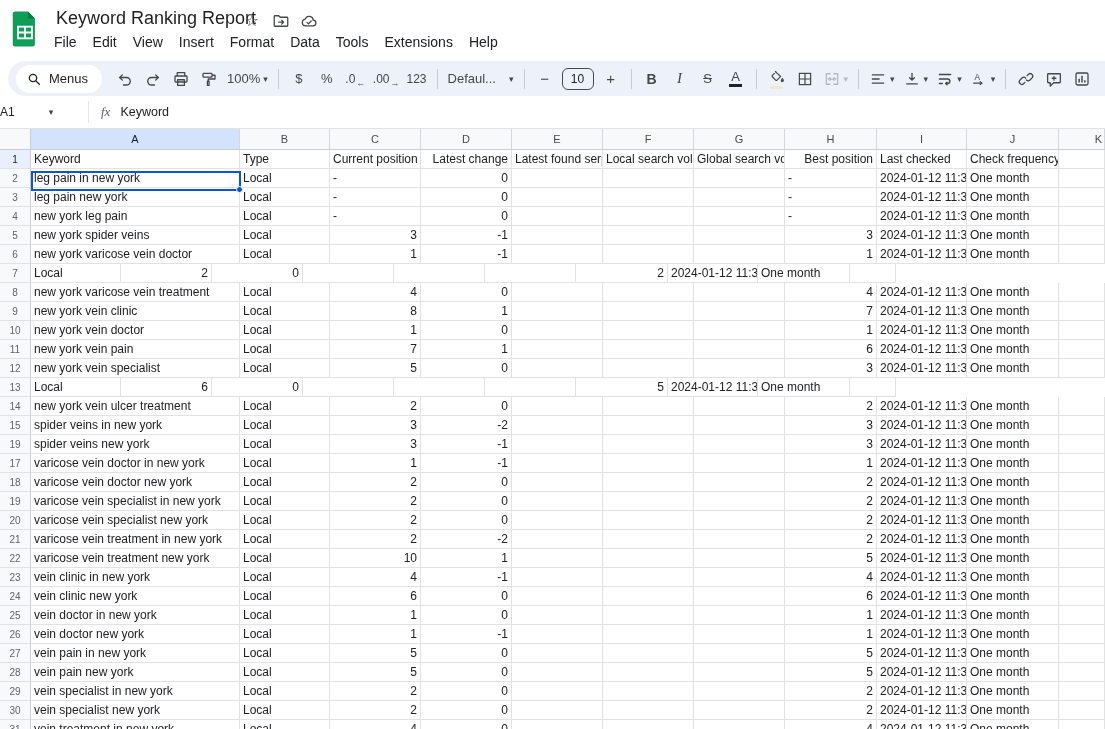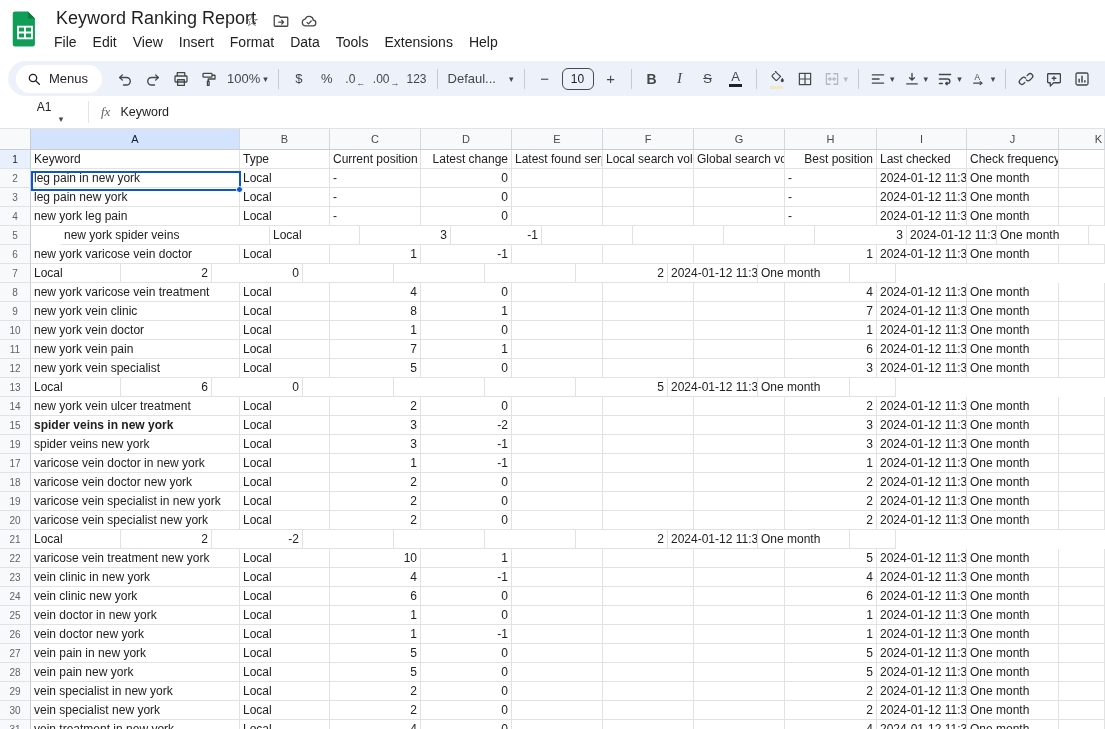"A1" #name-box { flex-direction: column -> none }
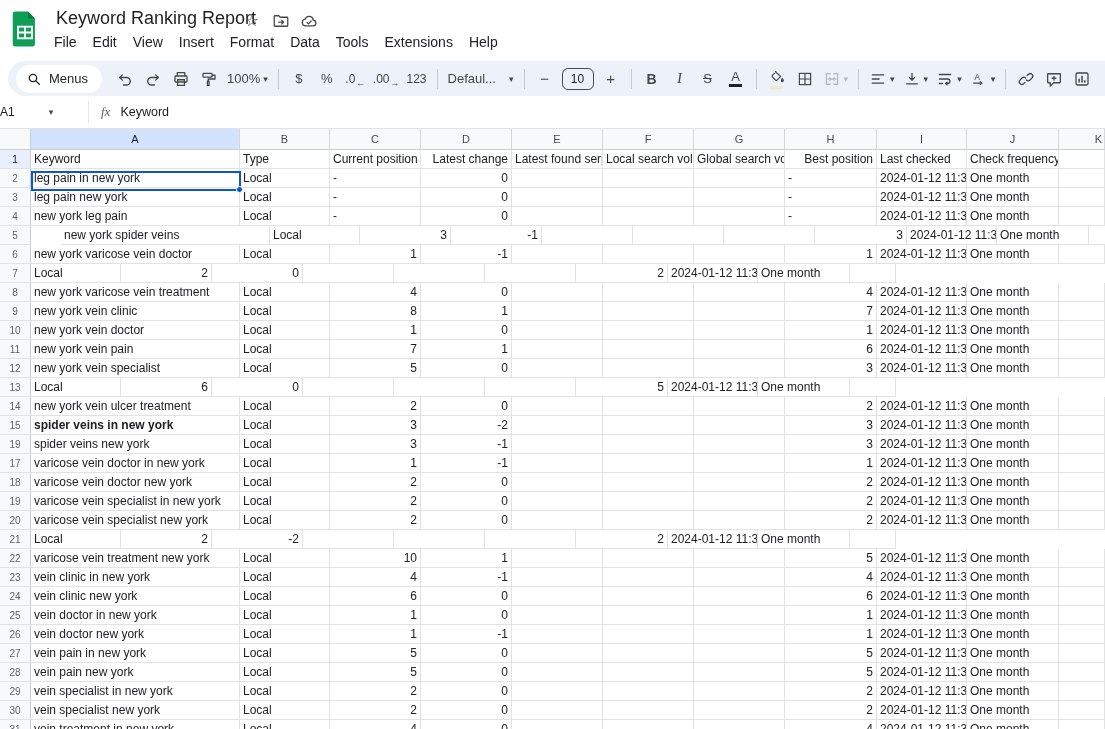"new york spider veins" div.cell { margin-left: 30px -> none }
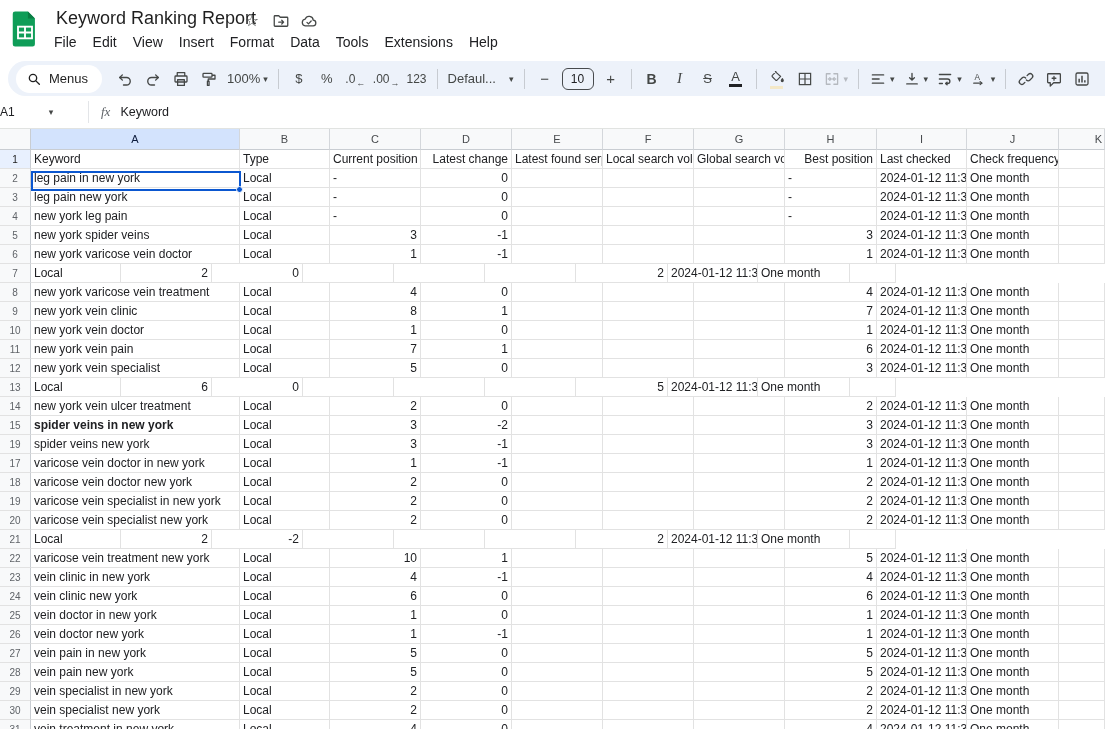"spider veins in new york" div.cell { font-weight: bold -> none }
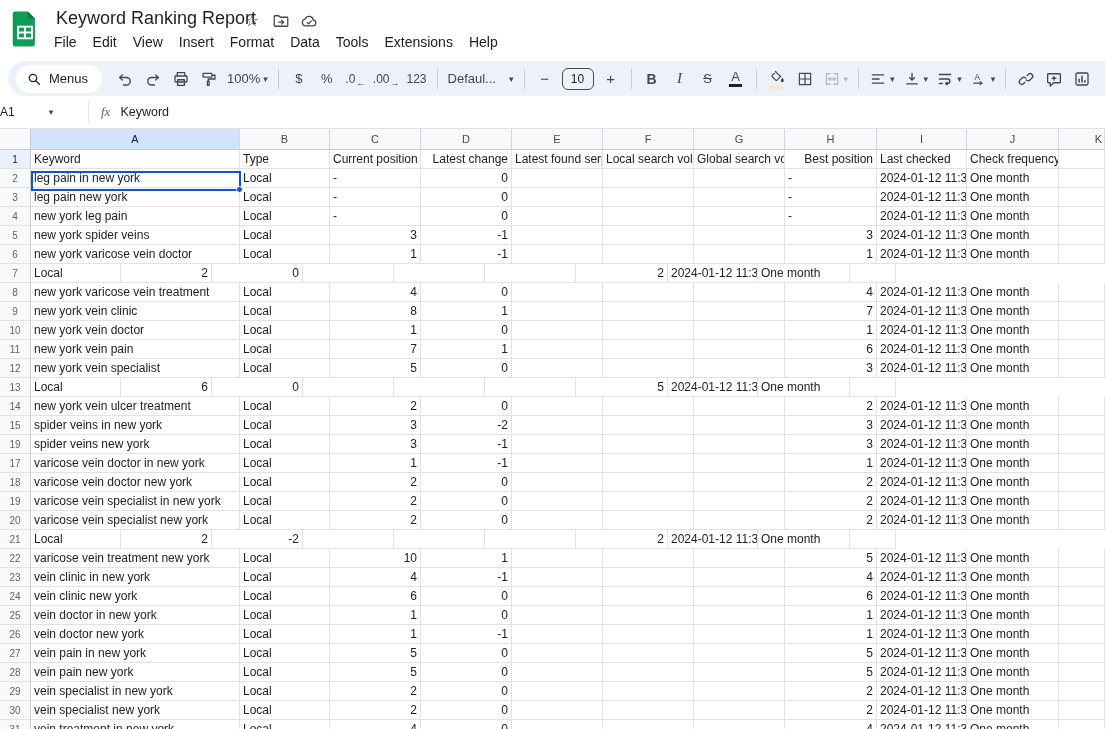"varicose vein treatment in new" div.cell { html: none -> <div>varicose vein treatment in new york</div> }
